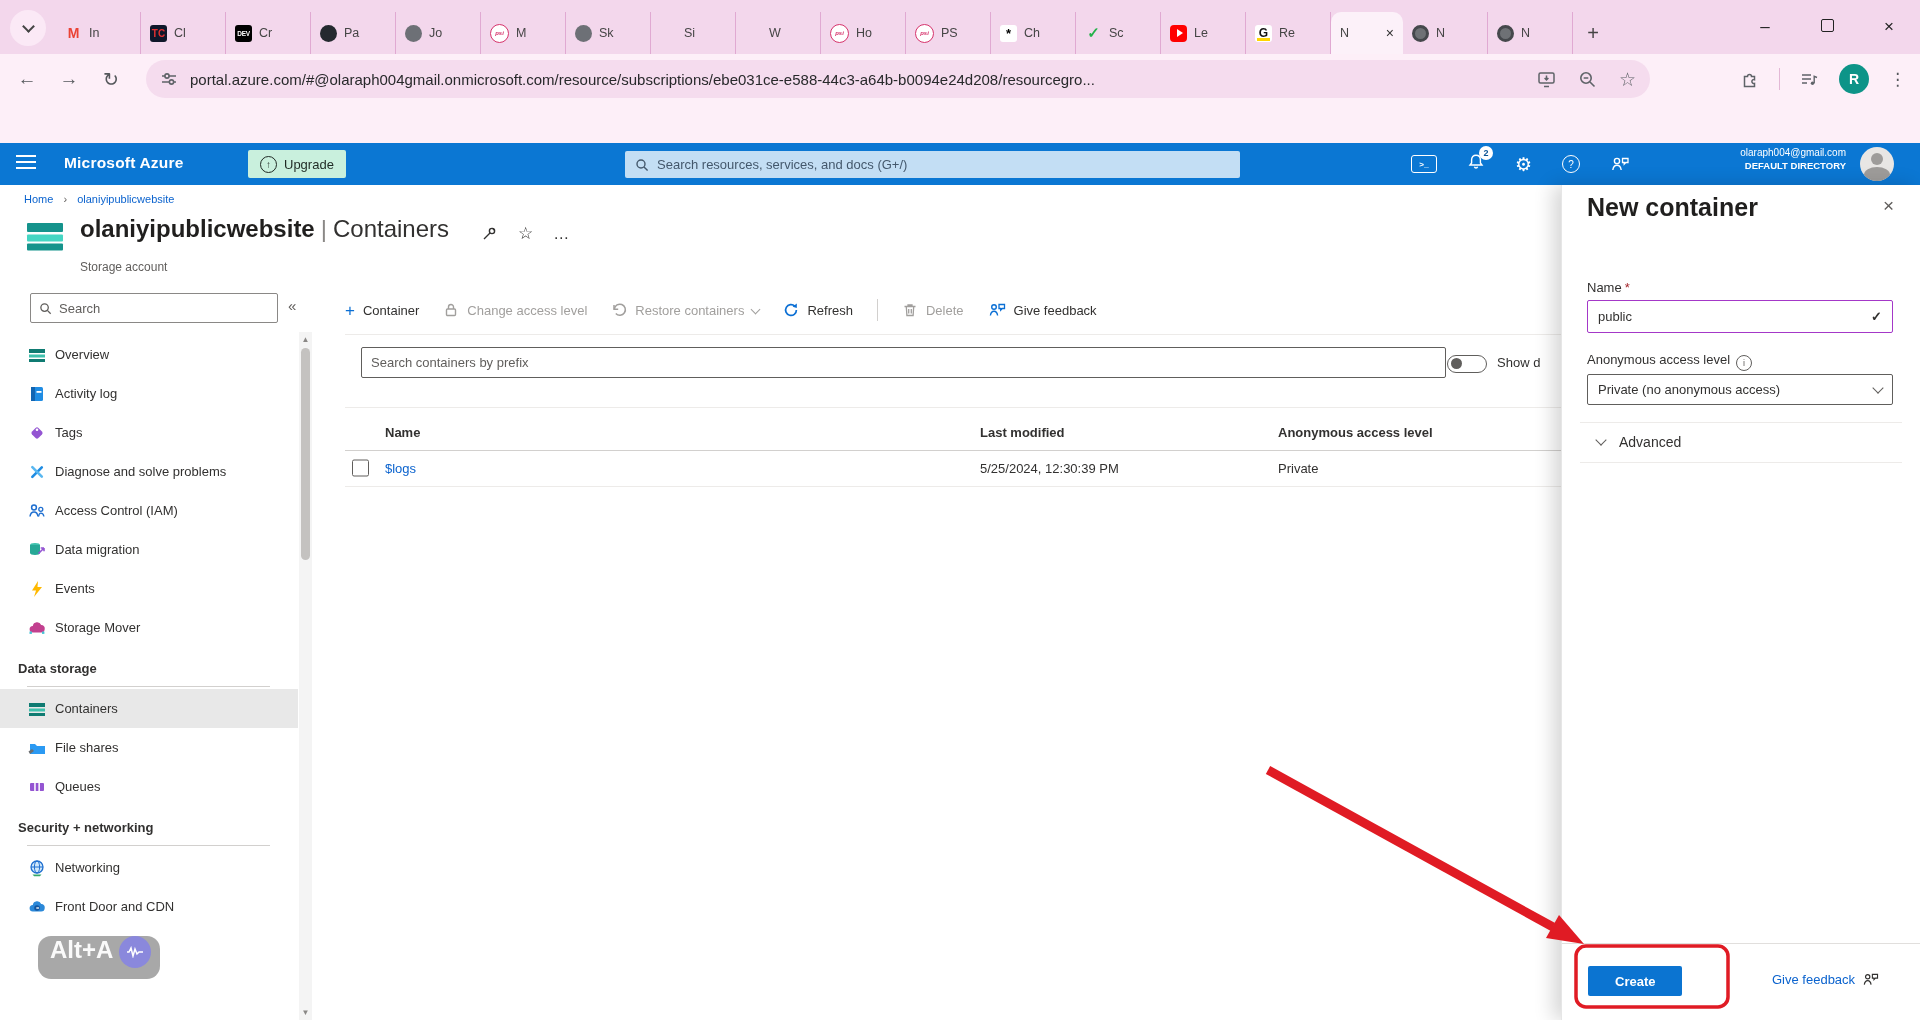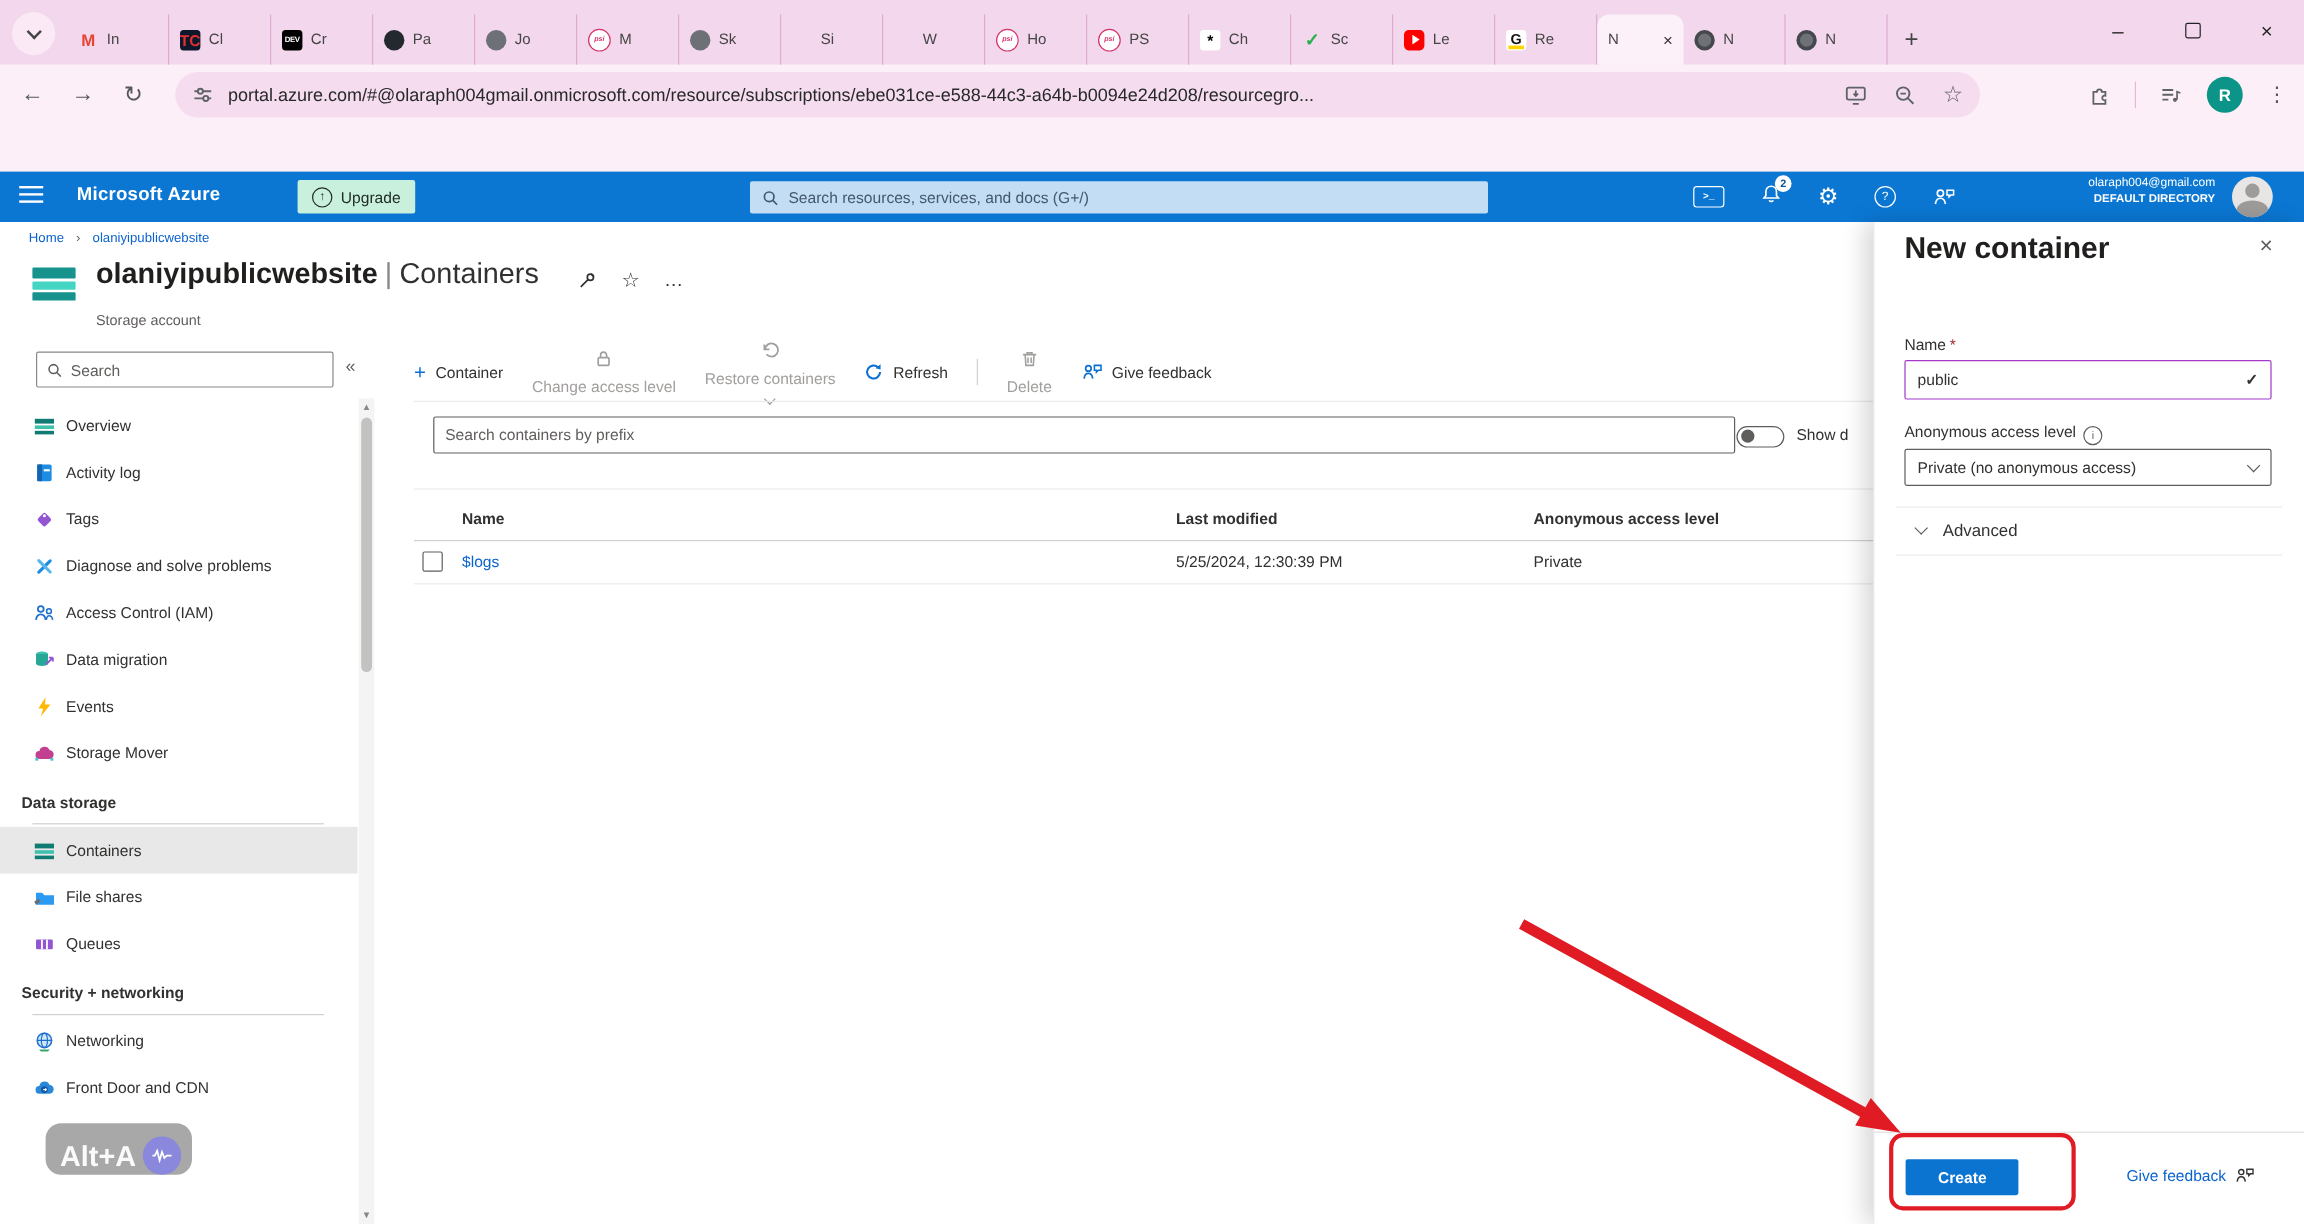"TC" .fav-tc { font-size: 13px -> 10px }
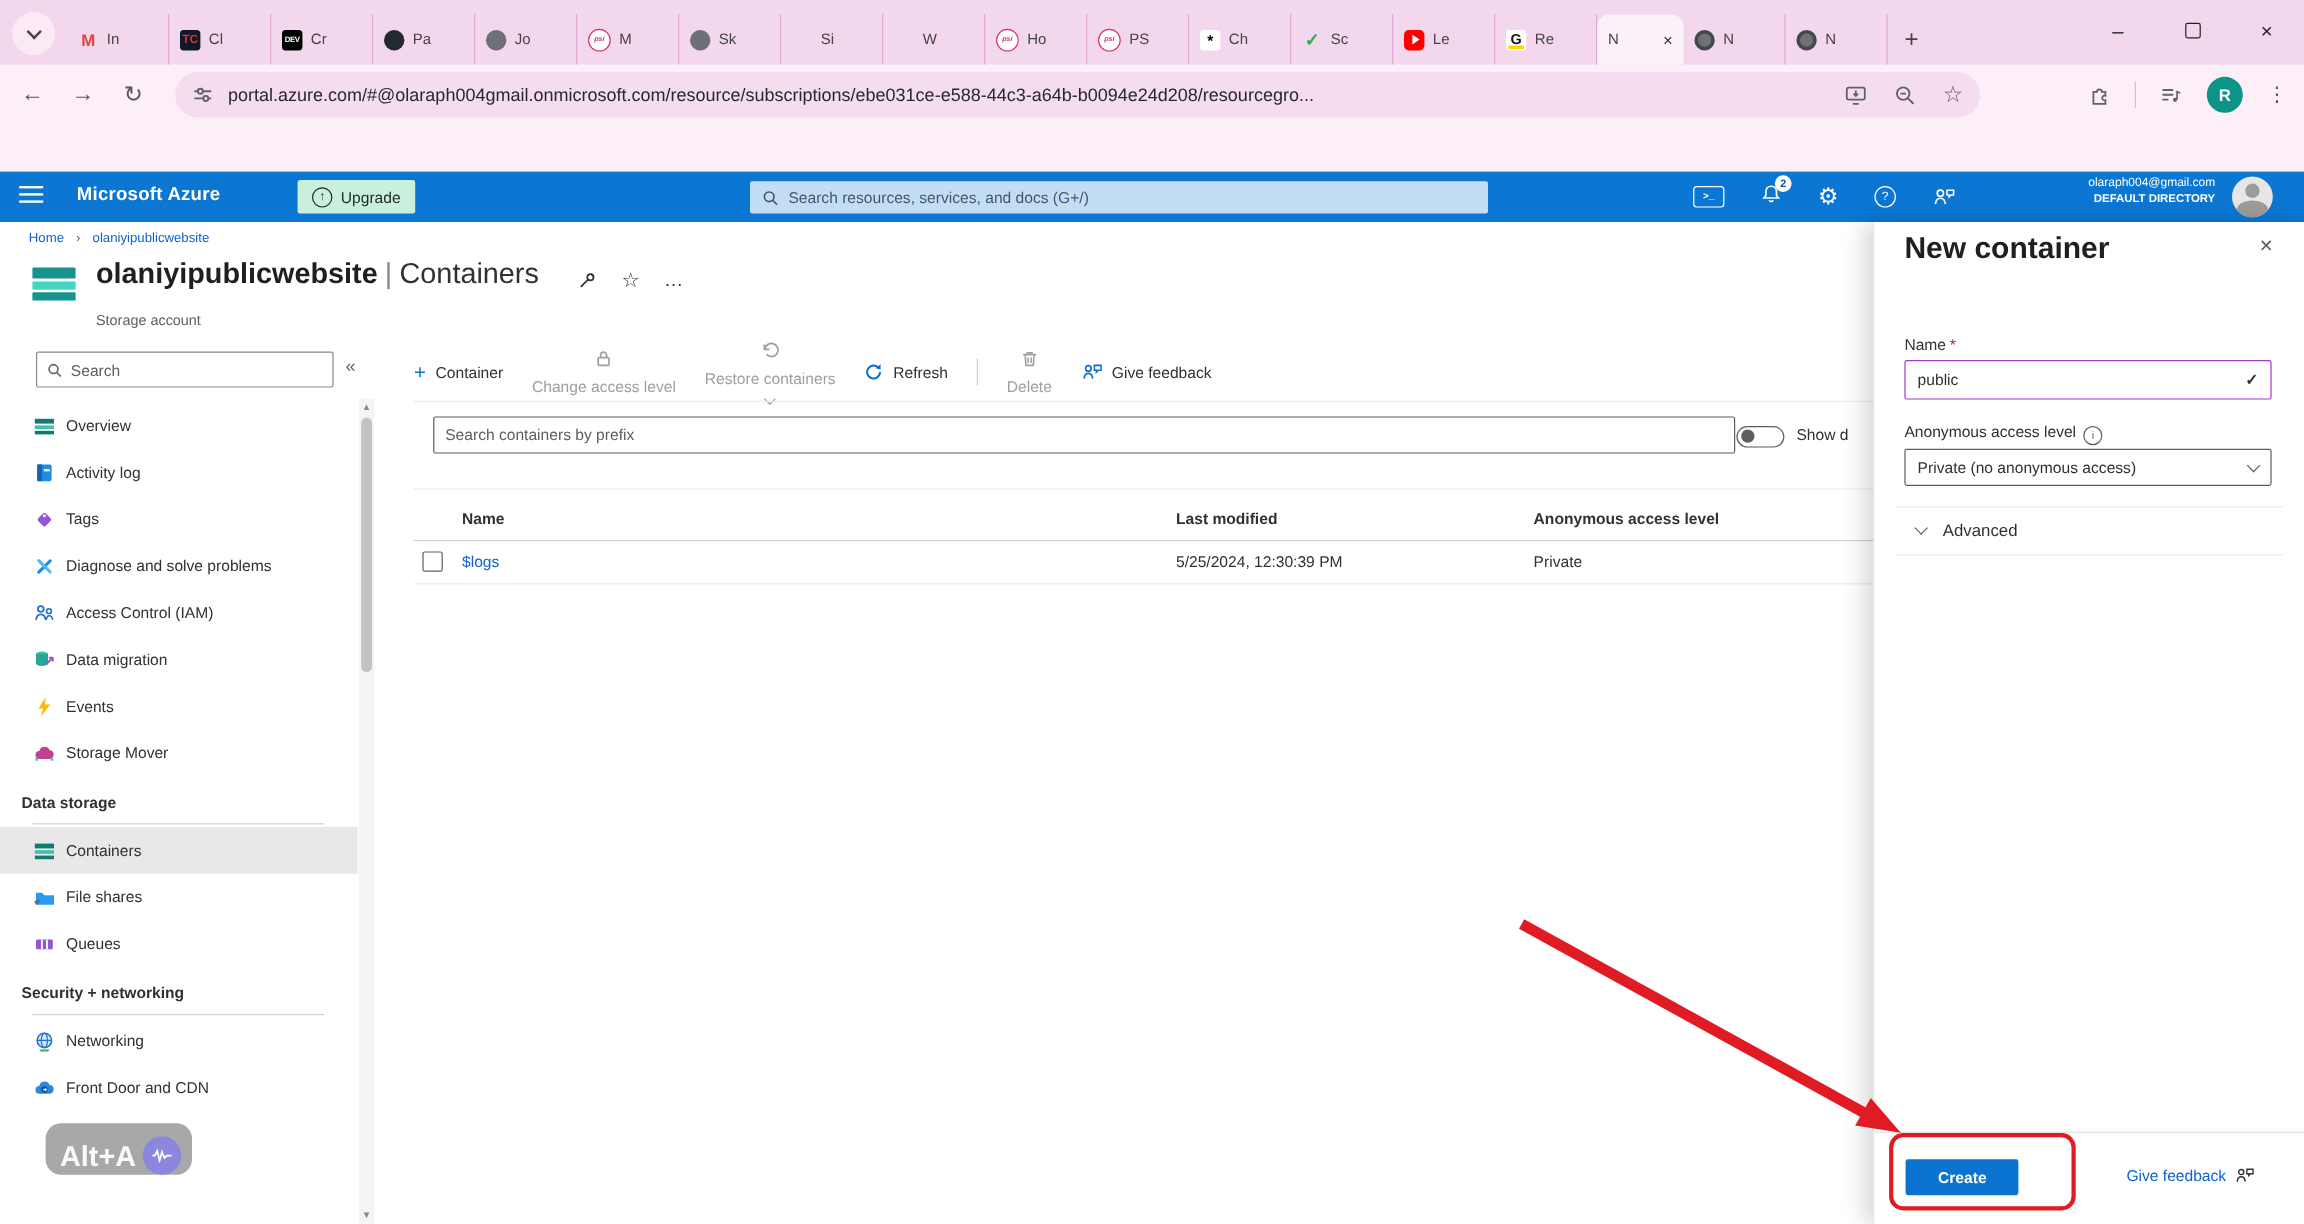"Change access level" .t-item.dis { flex-direction: column -> none }
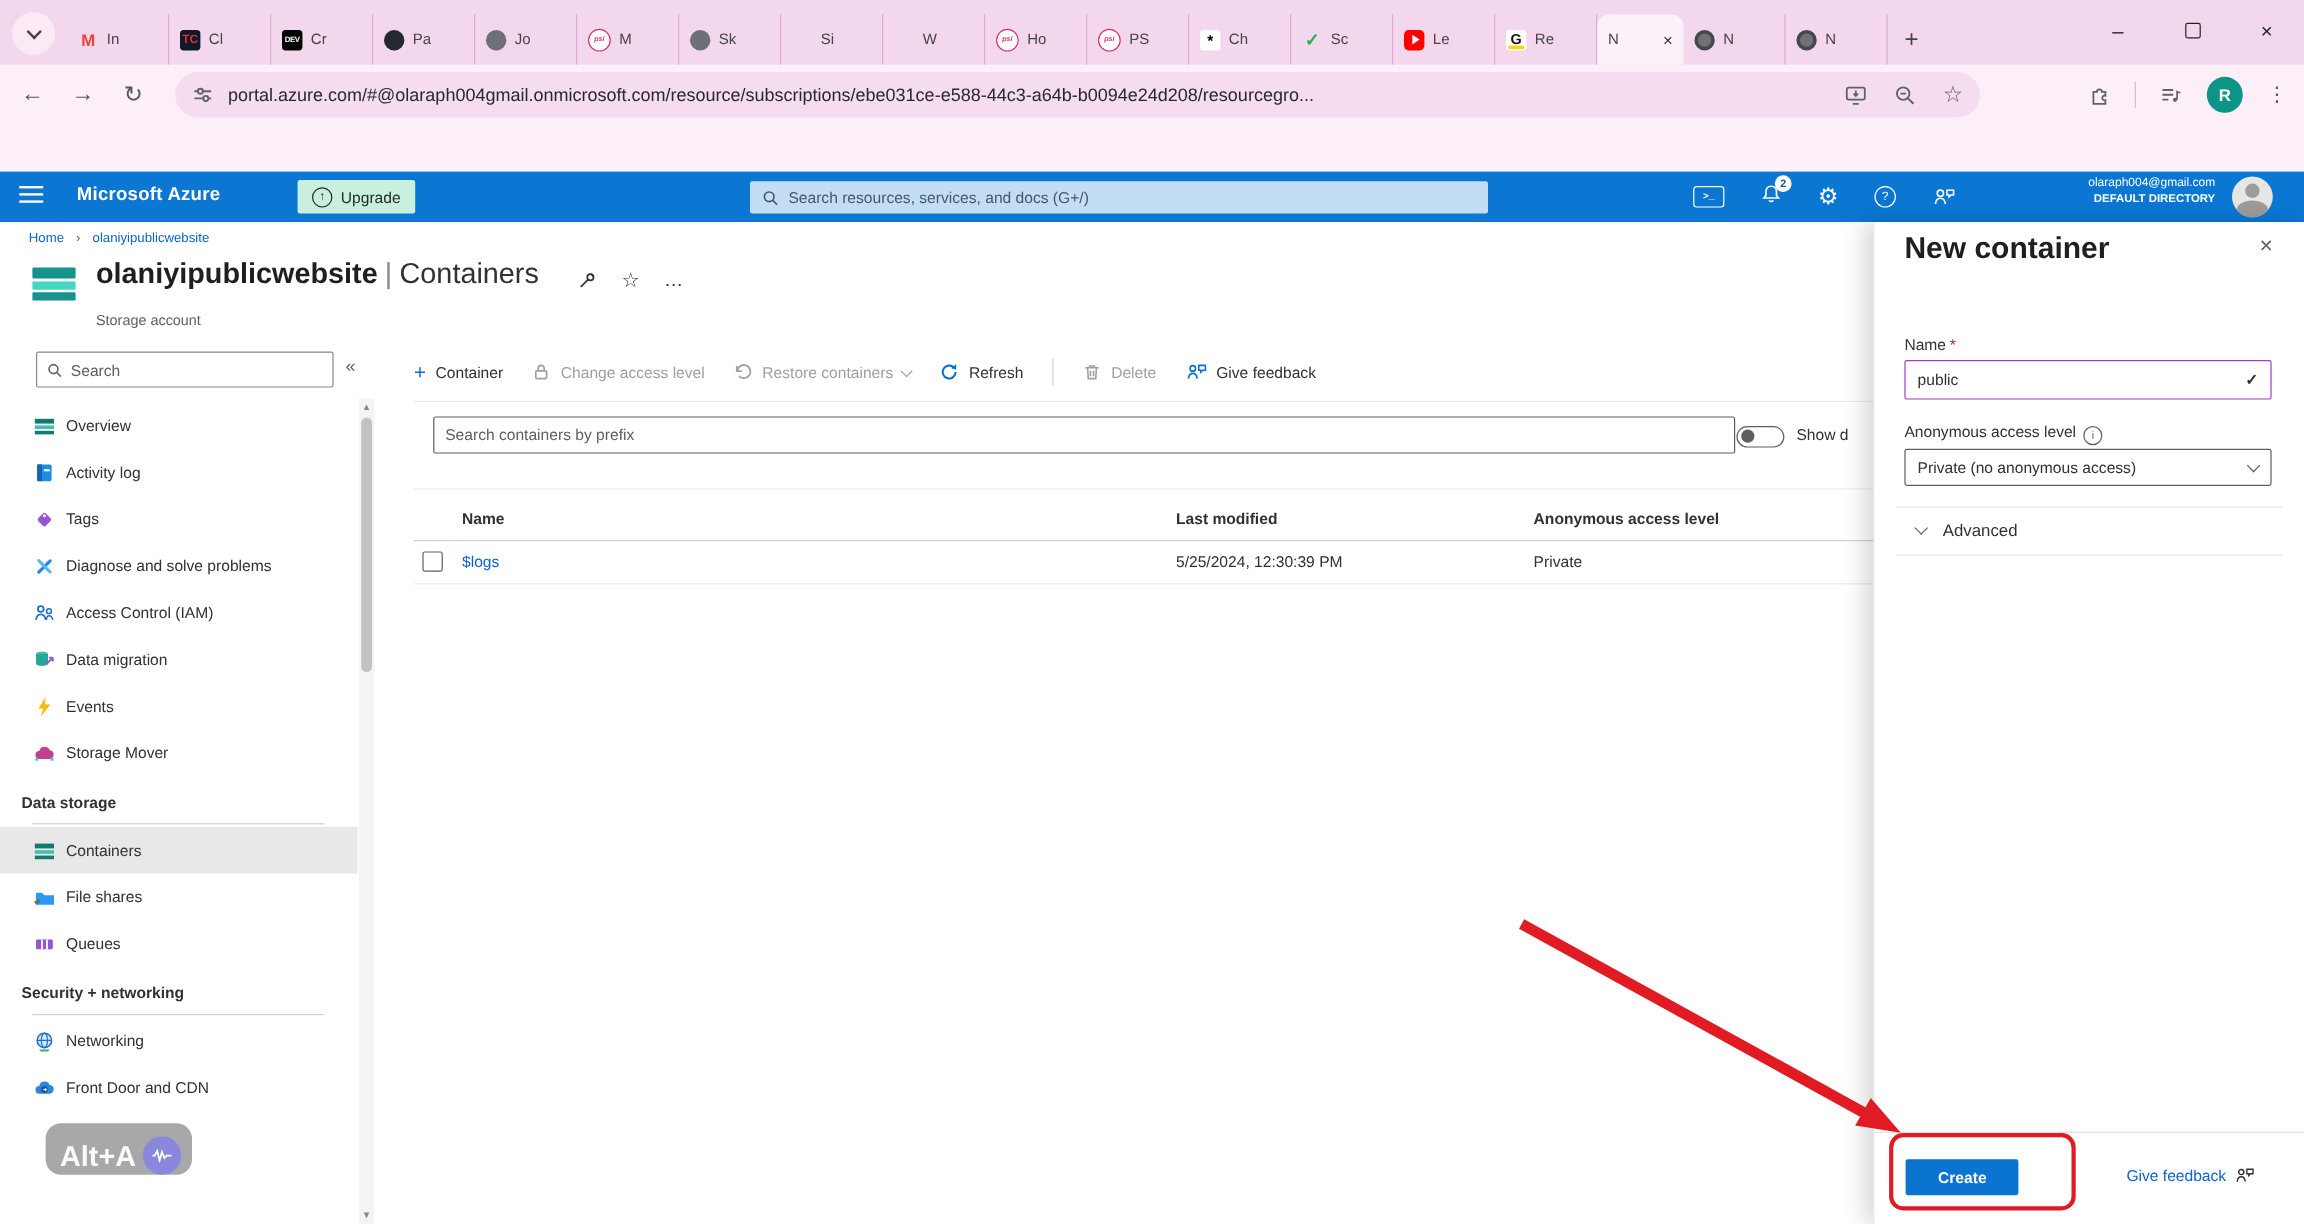"Alt+A" .alta { align-items: flex-end -> flex-start }
